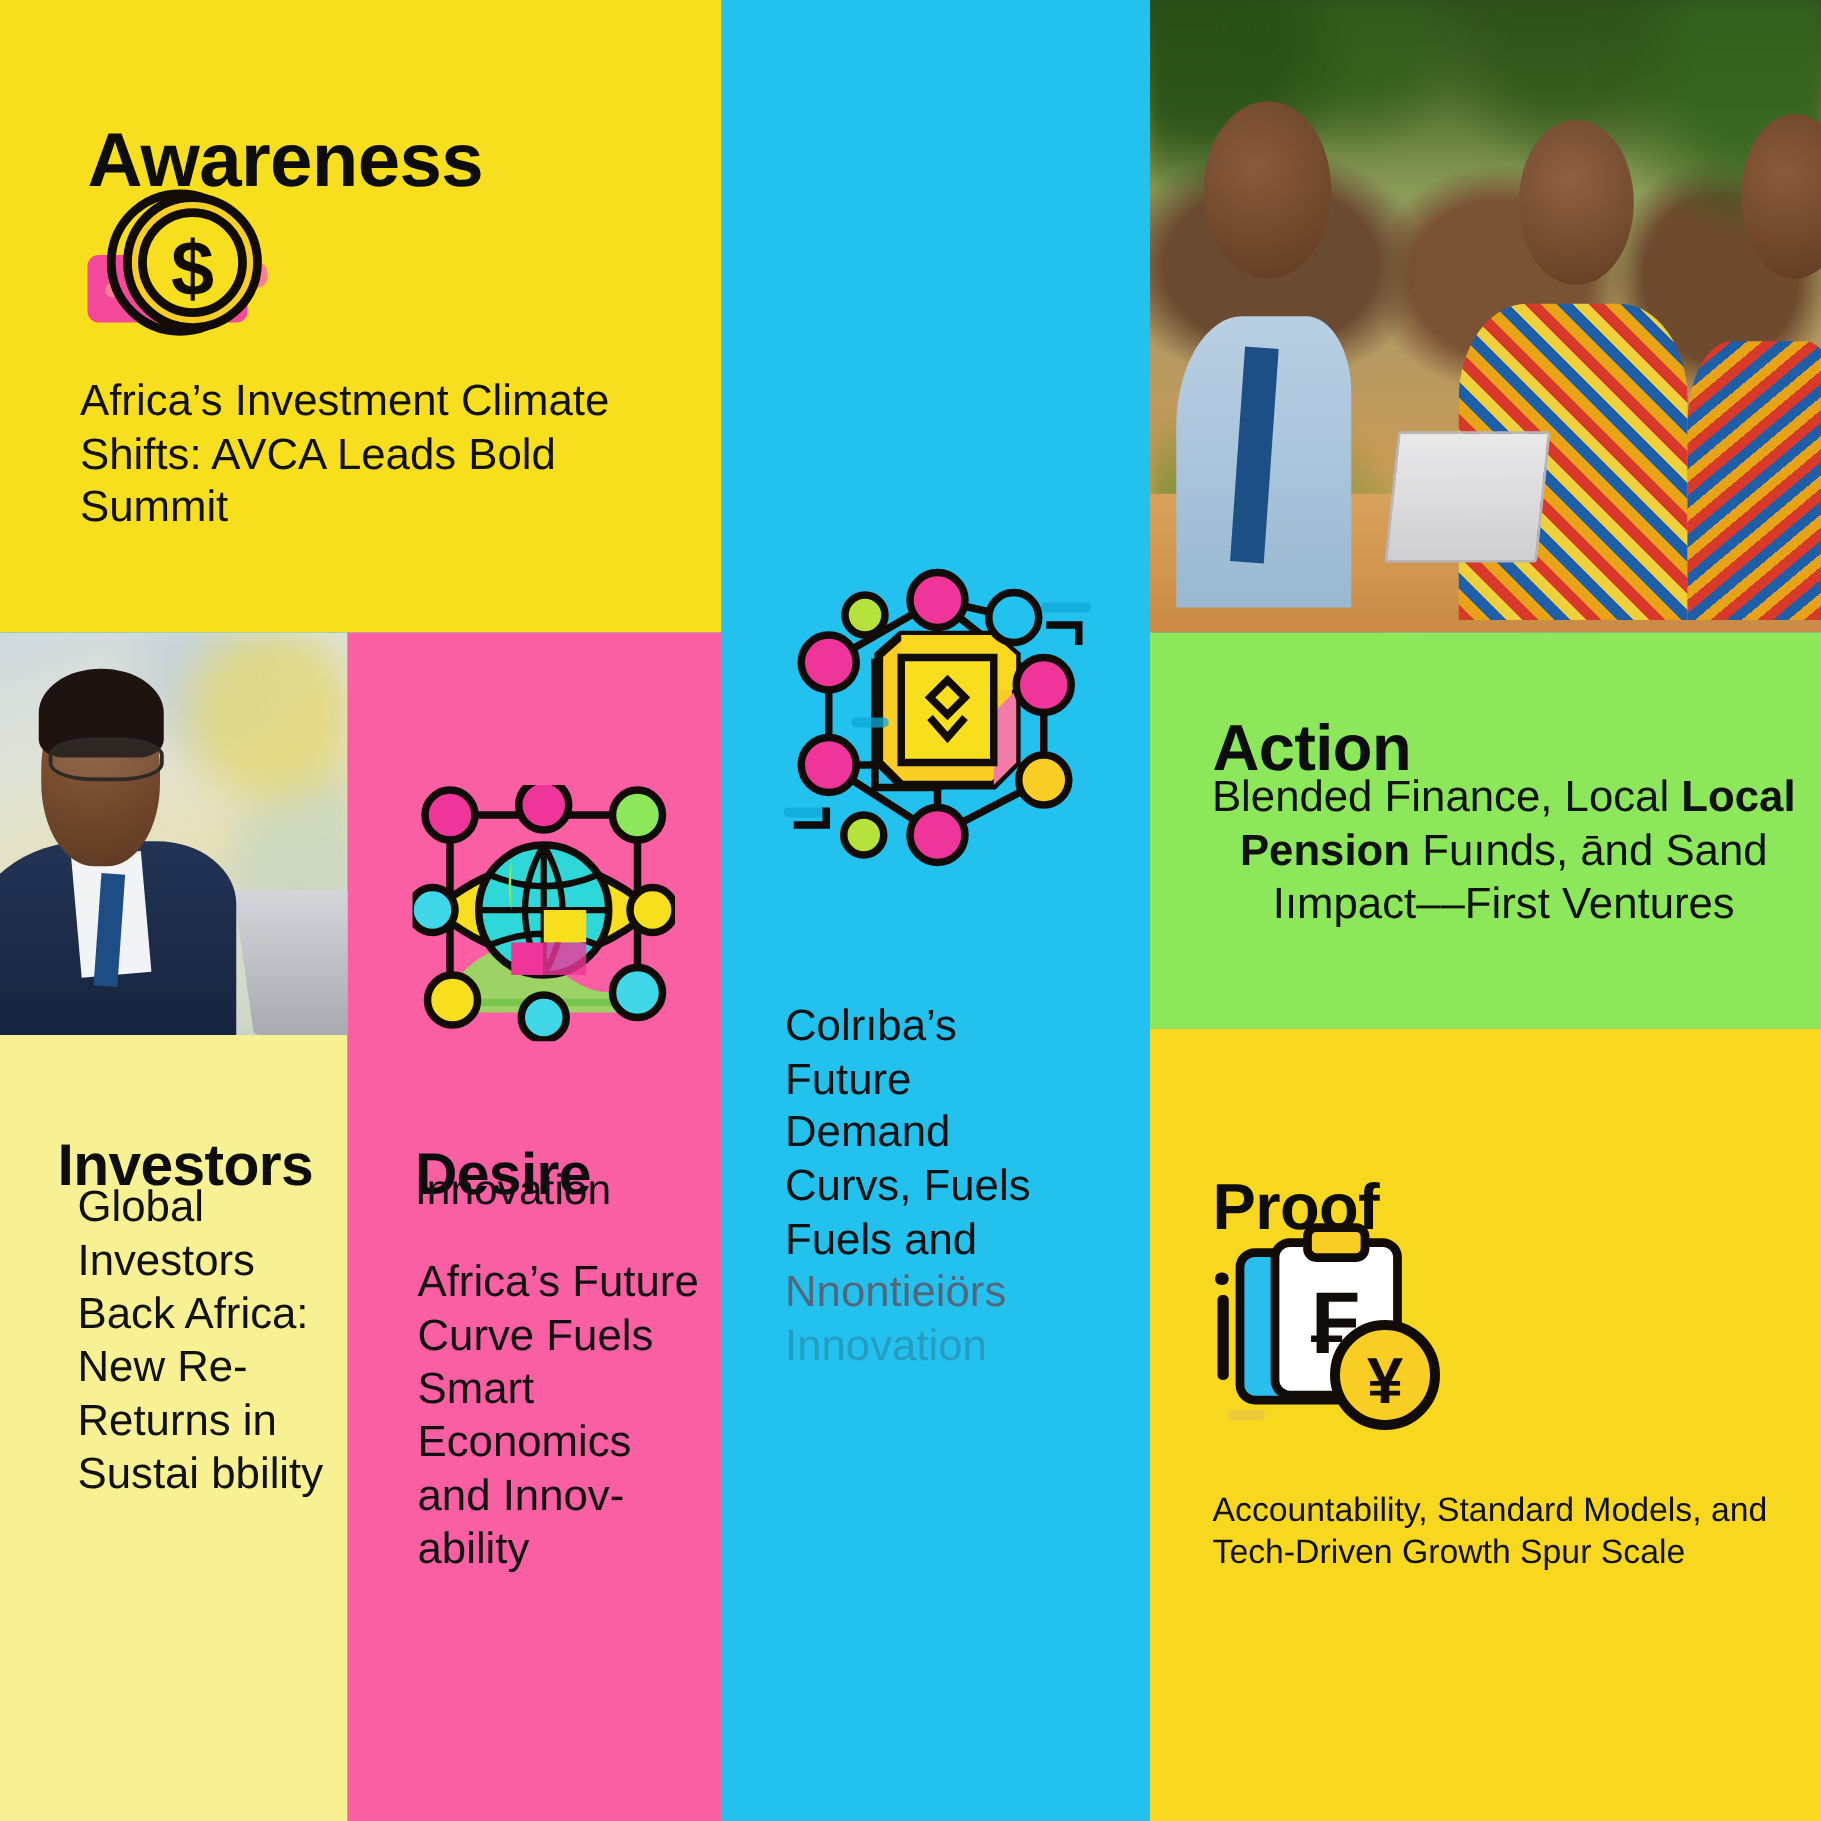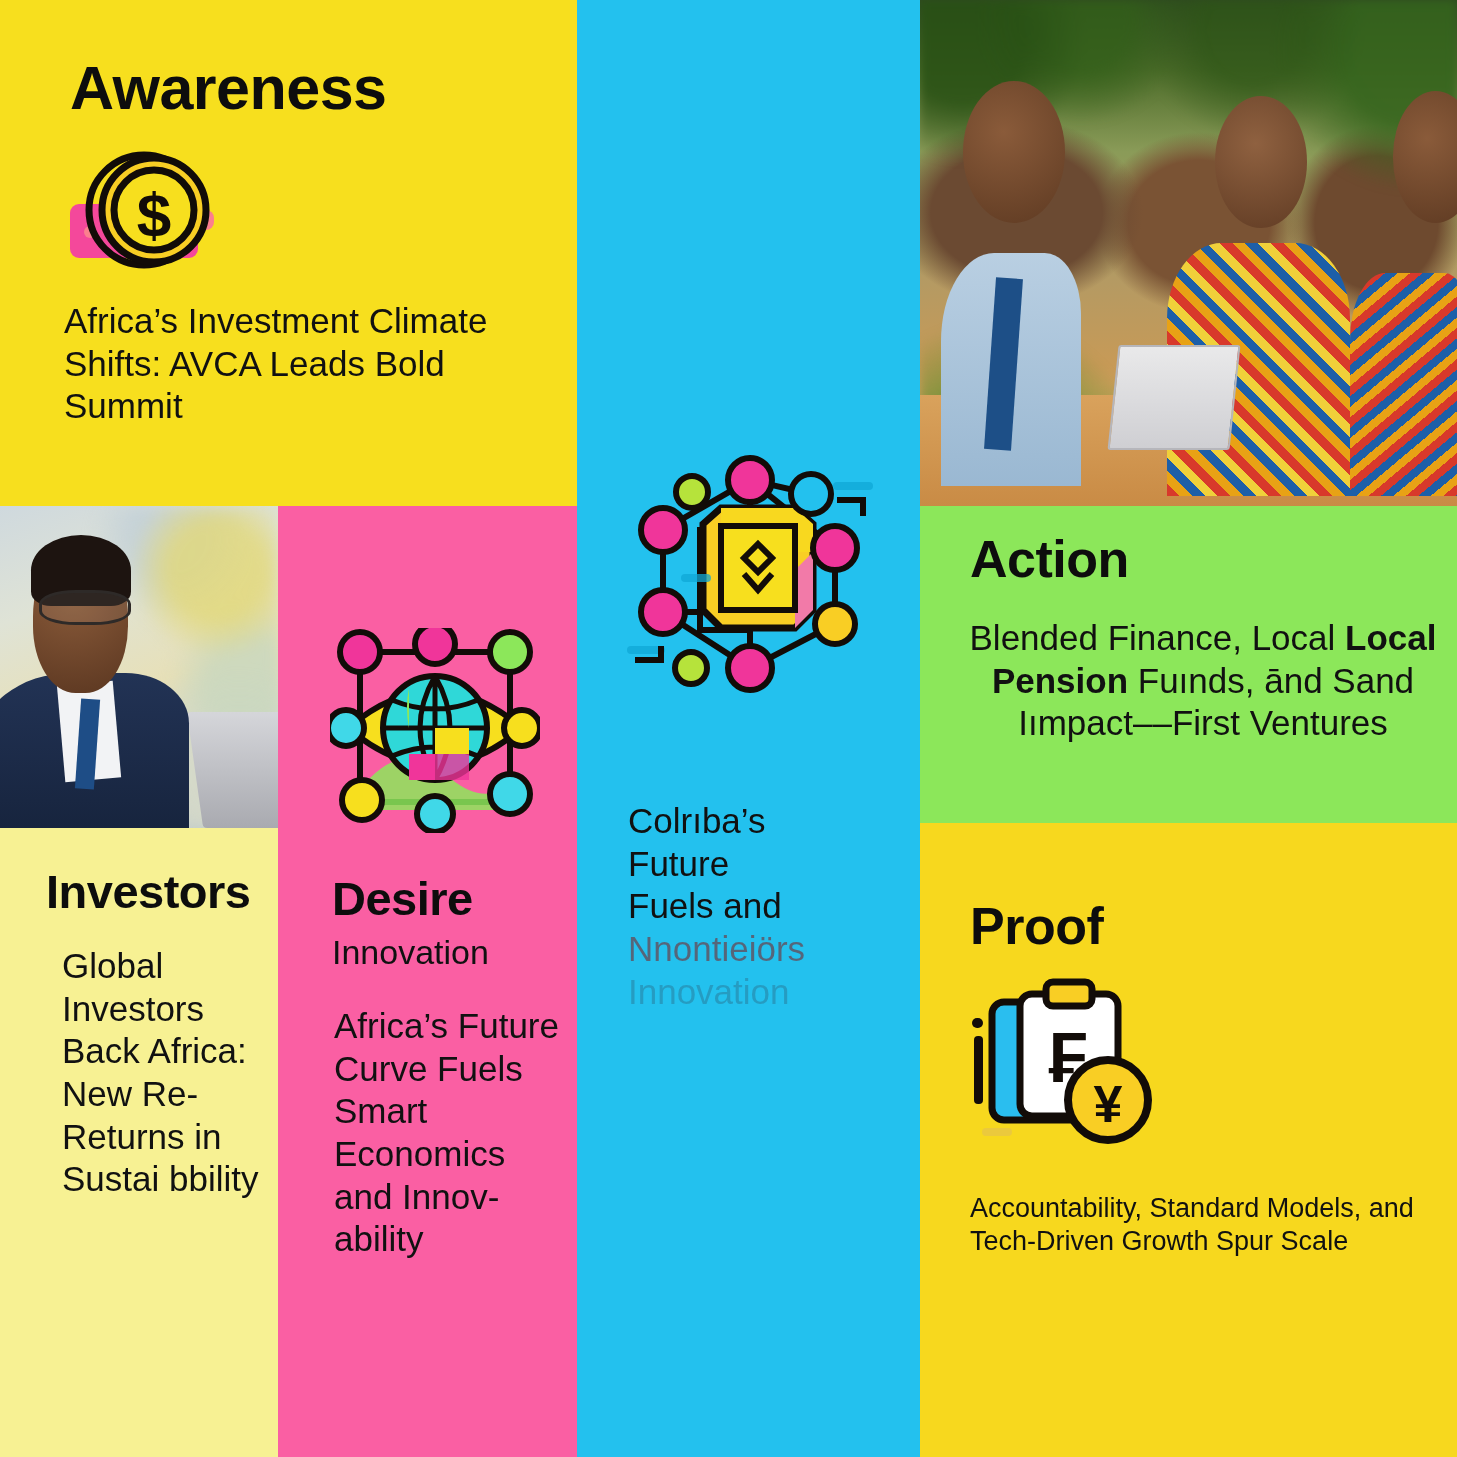"Awareness" .heading { margin-top: none -> 40px }
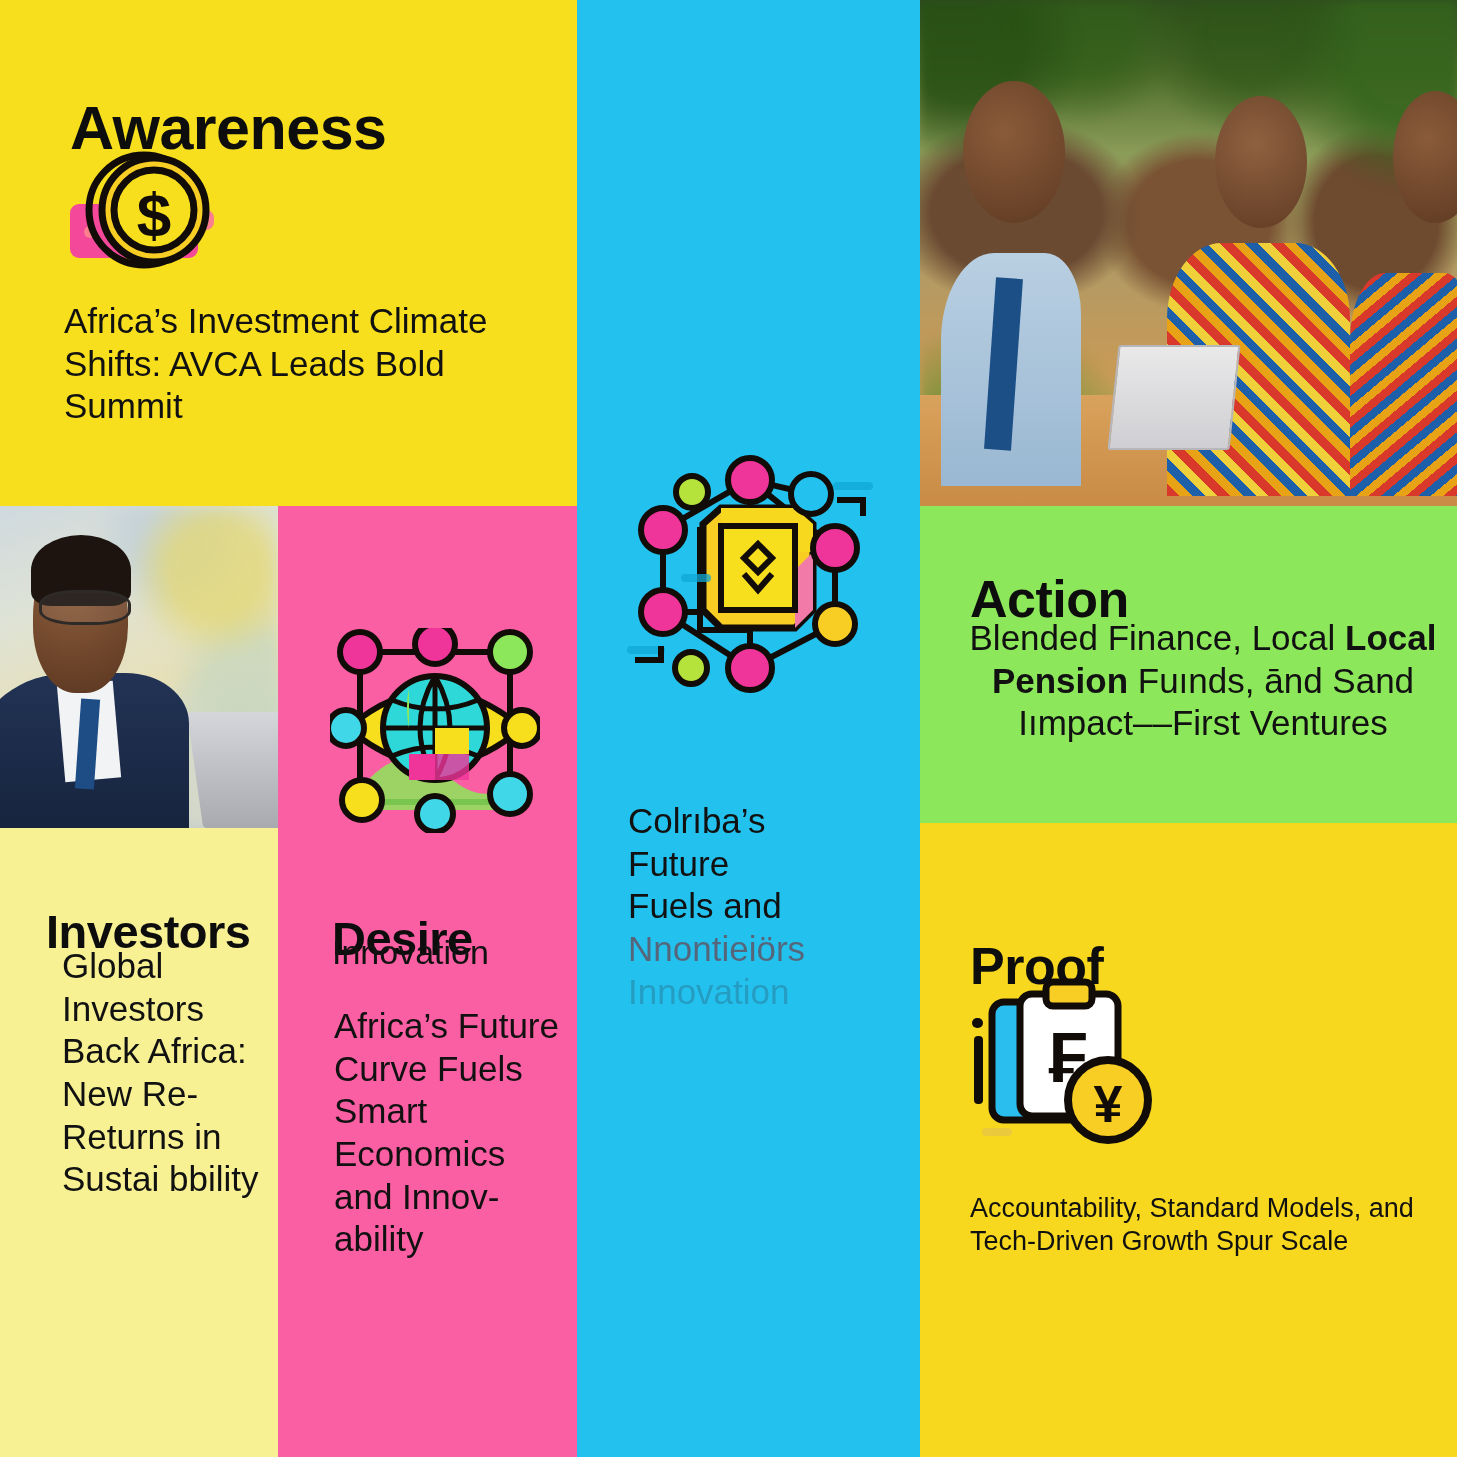"Demand" div { html: none -> <div>Demand</div> }
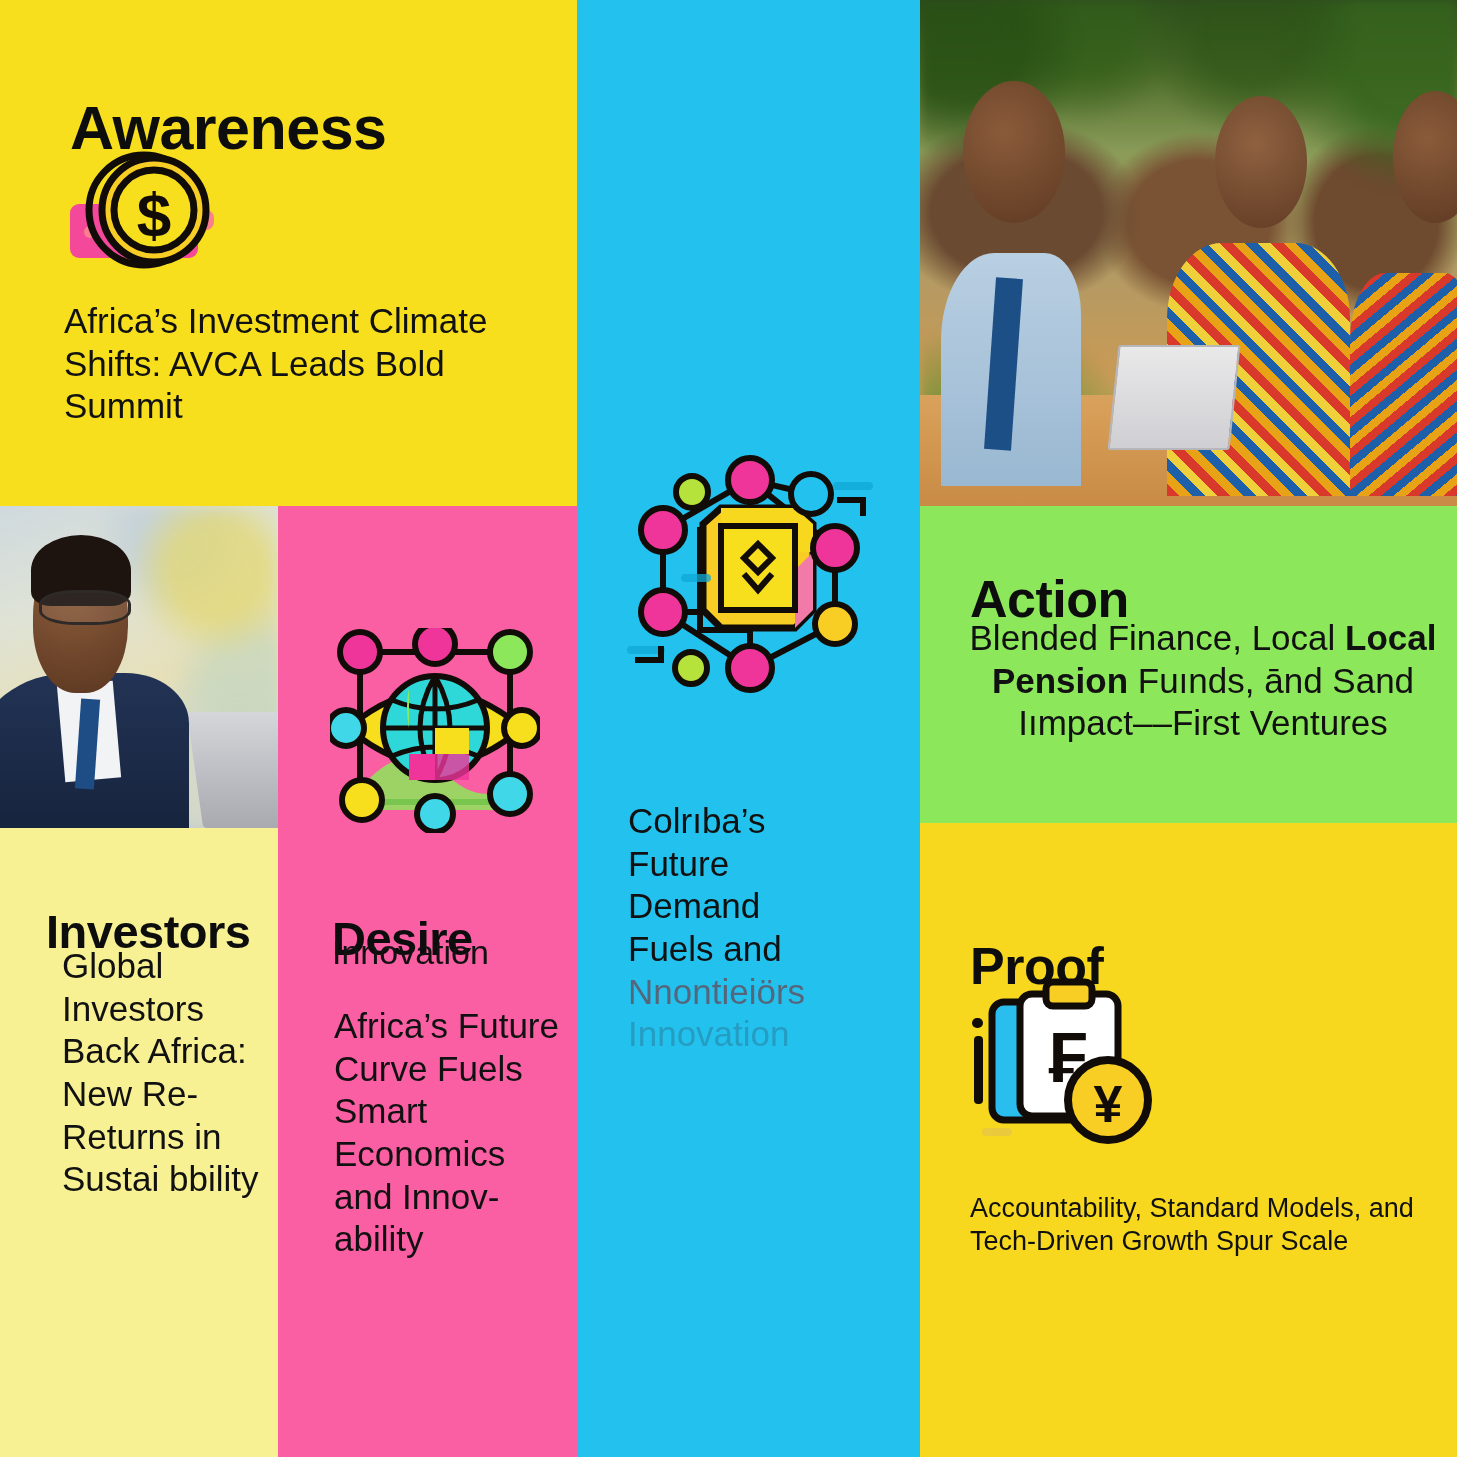"Curvs, Fuels" div { html: none -> <div>Curvs, Fuels</div> }
